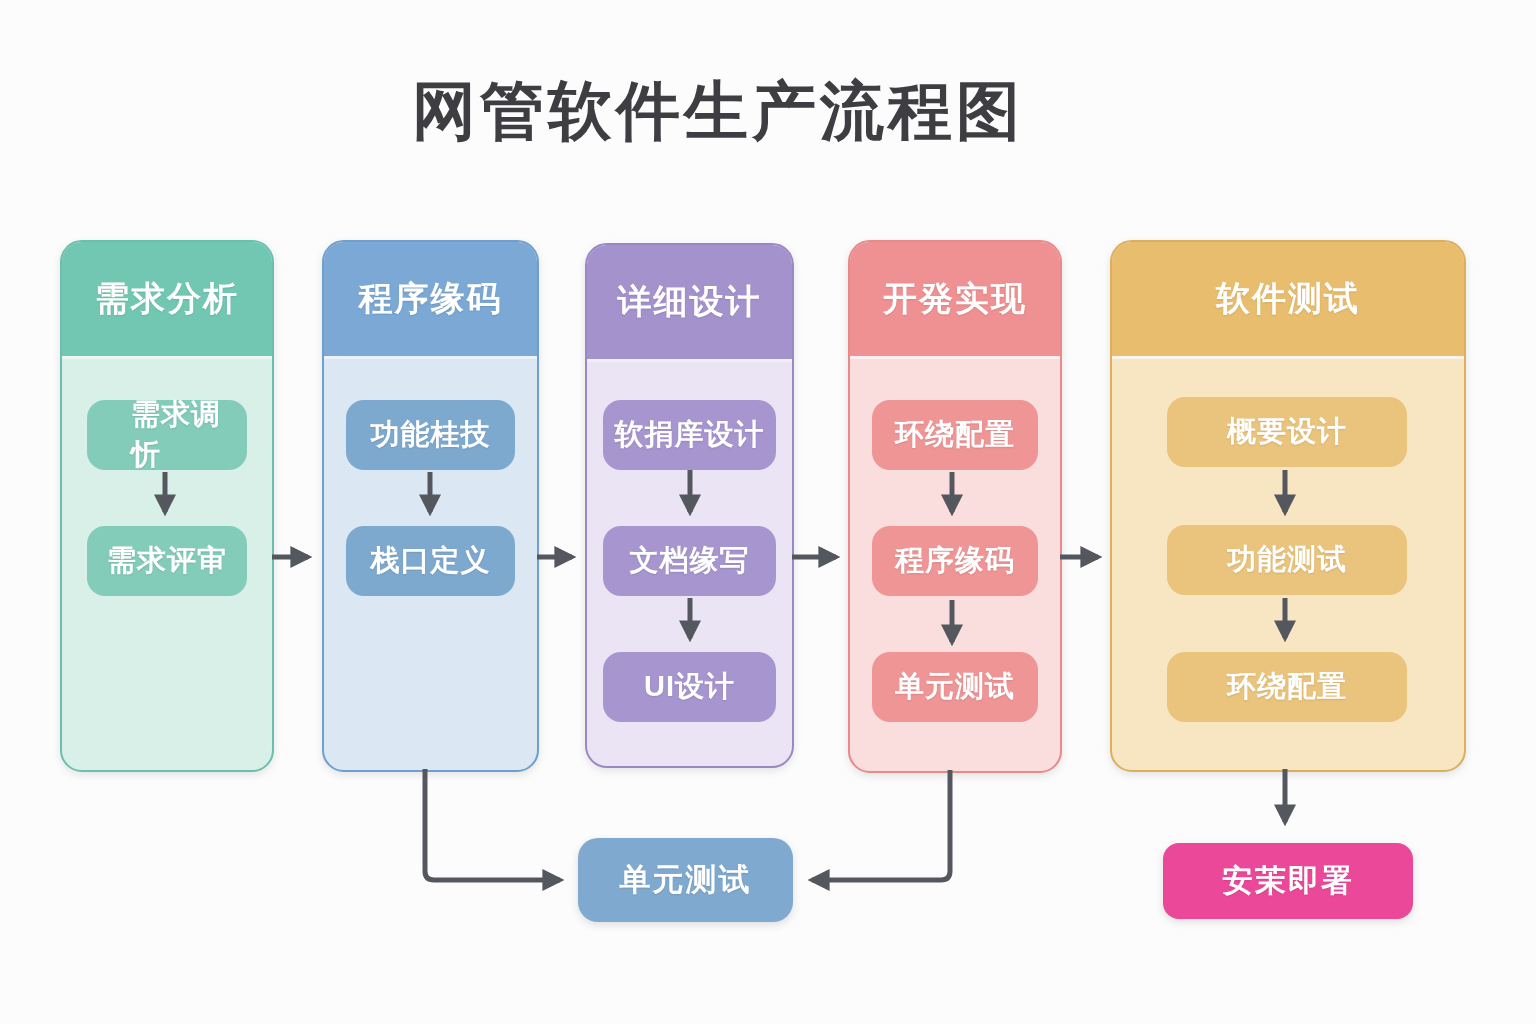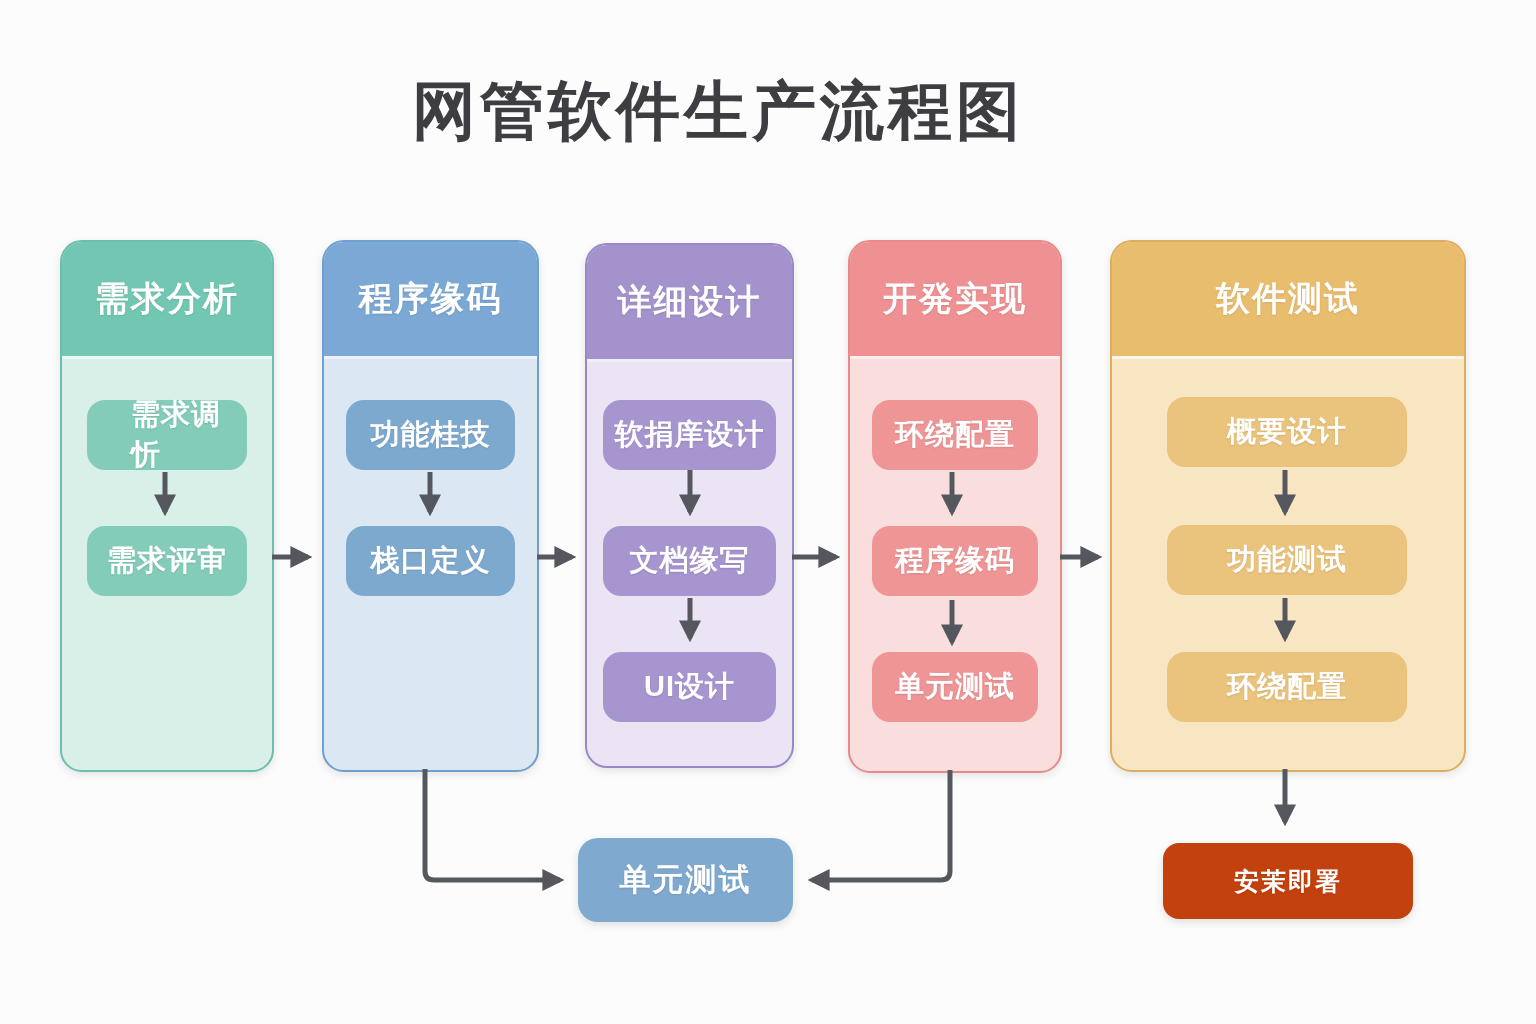"安茉即署" #deployNode { background: #c2410c -> #ec4899; font-size: 25px -> 31px }
